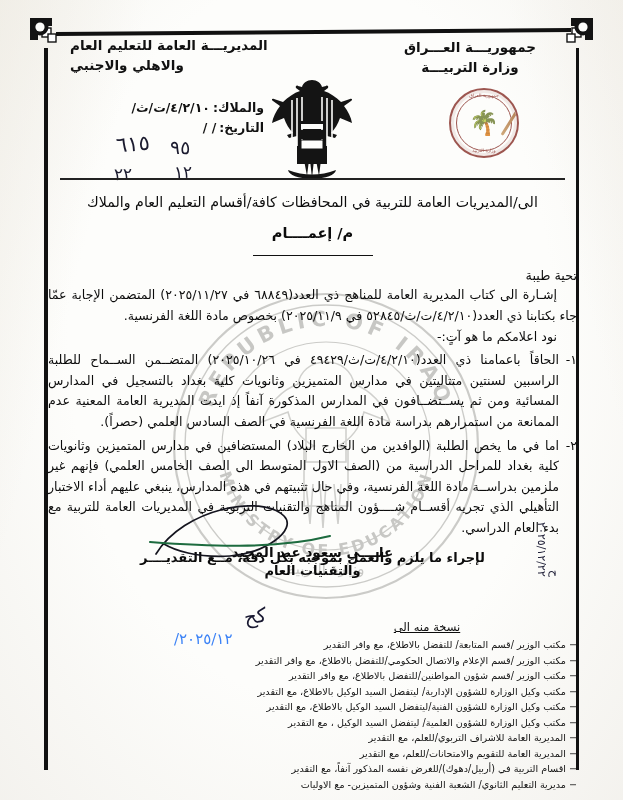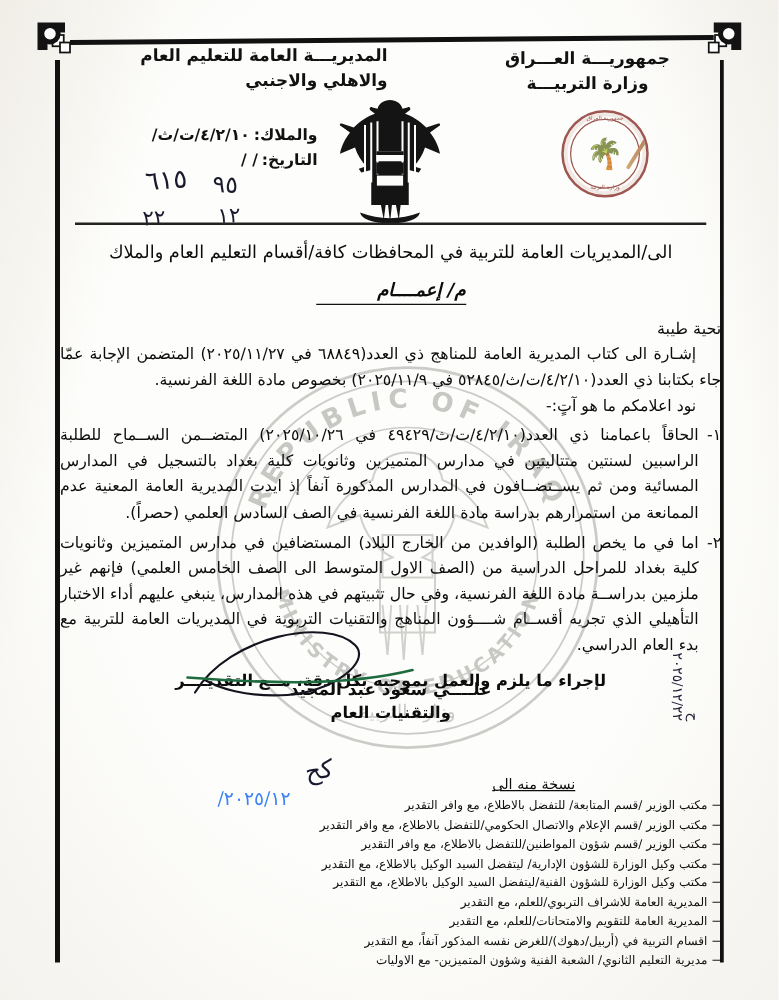"المديريـــة العامة للتعليم العام" .hdr-left { left: 8px -> 18px; text-align: right -> left }
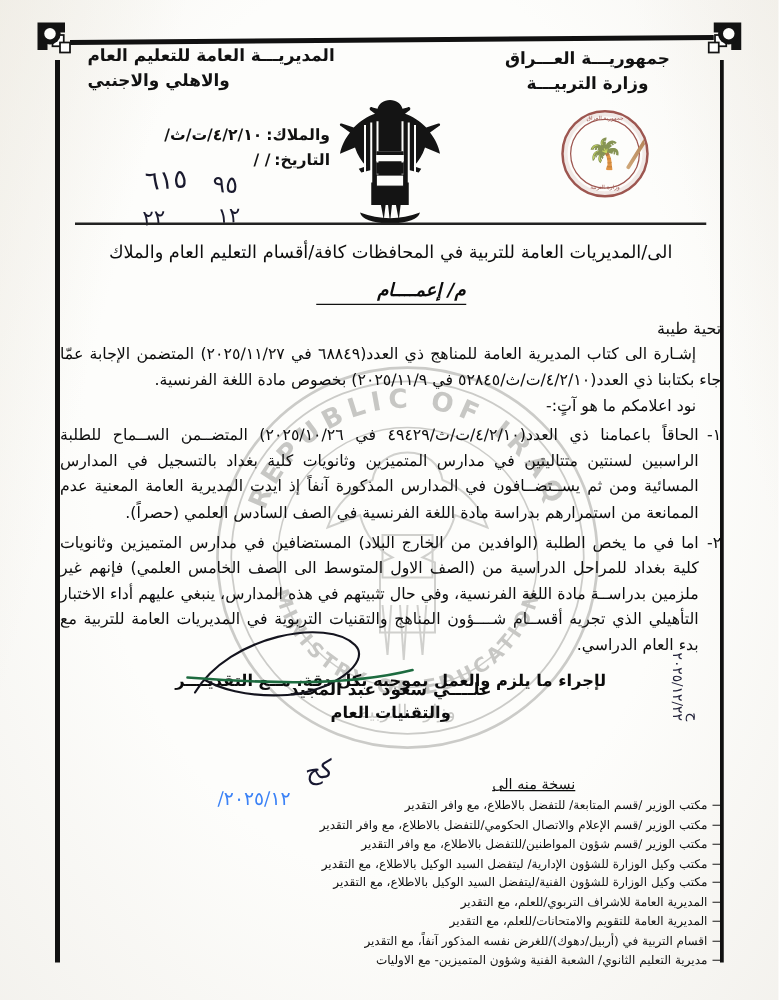"م/ إعمــــام" .subject { font-style: italic -> none; padding-bottom: 2px -> 14px; text-align: right -> center }
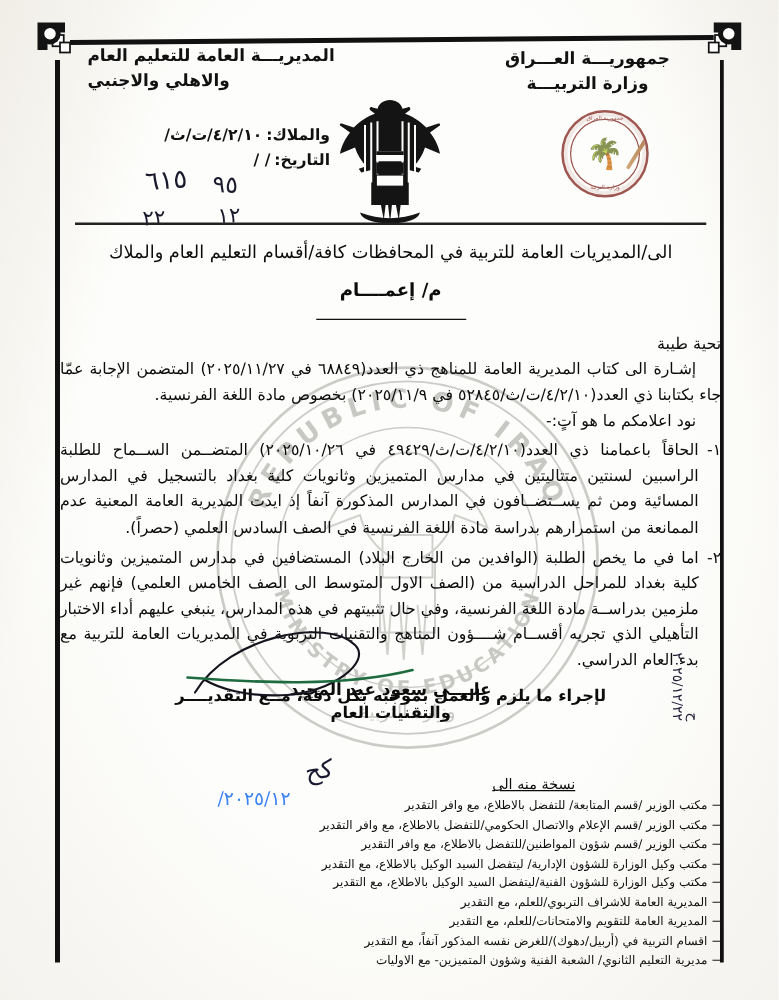"مكتب وكيل الوزارة للشؤون العلمية/" li { html: none -> <li>مكتب وكيل الوزارة للشؤون العلمية/ ليتفضل السيد الوكيل ، مع التقدير</li> }
